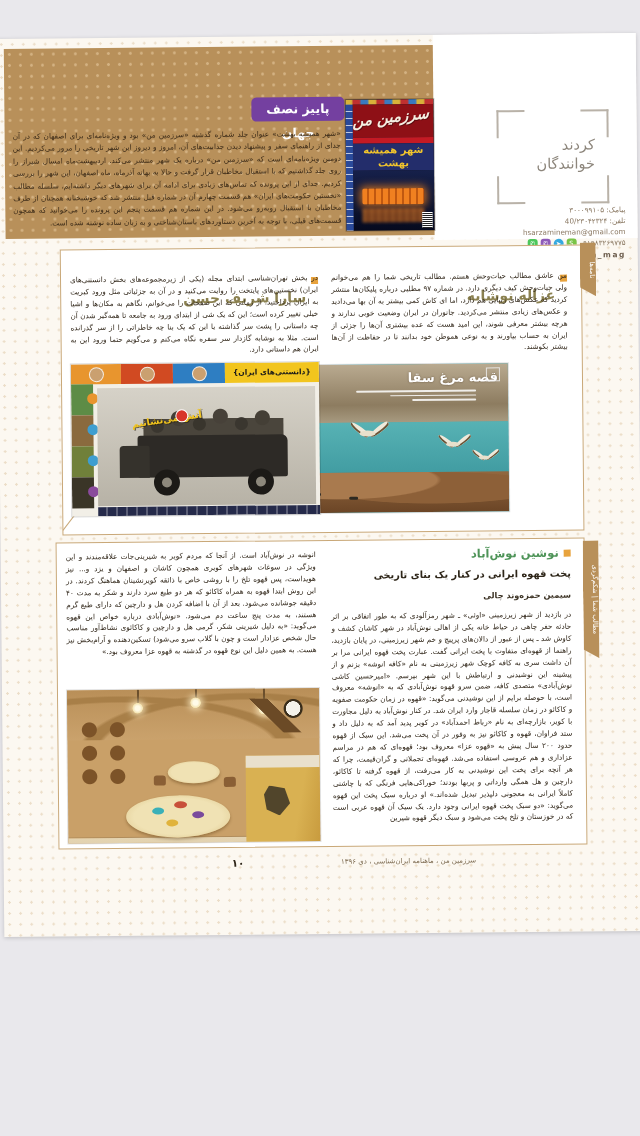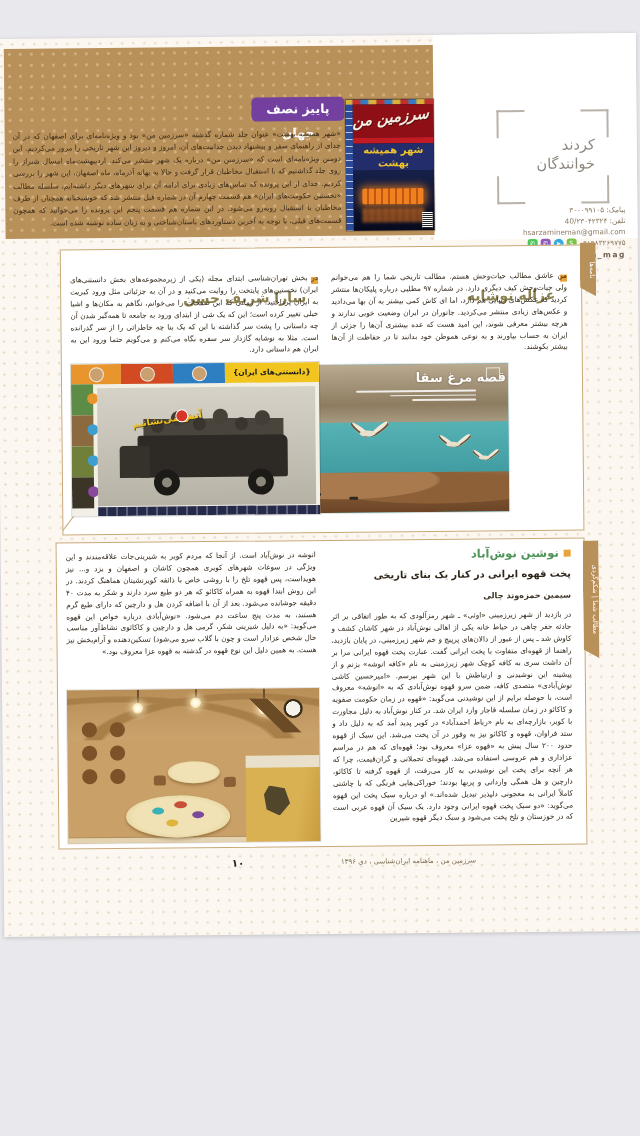"قصه مرغ سقا" .pel-head { right: 2px -> 10px }
